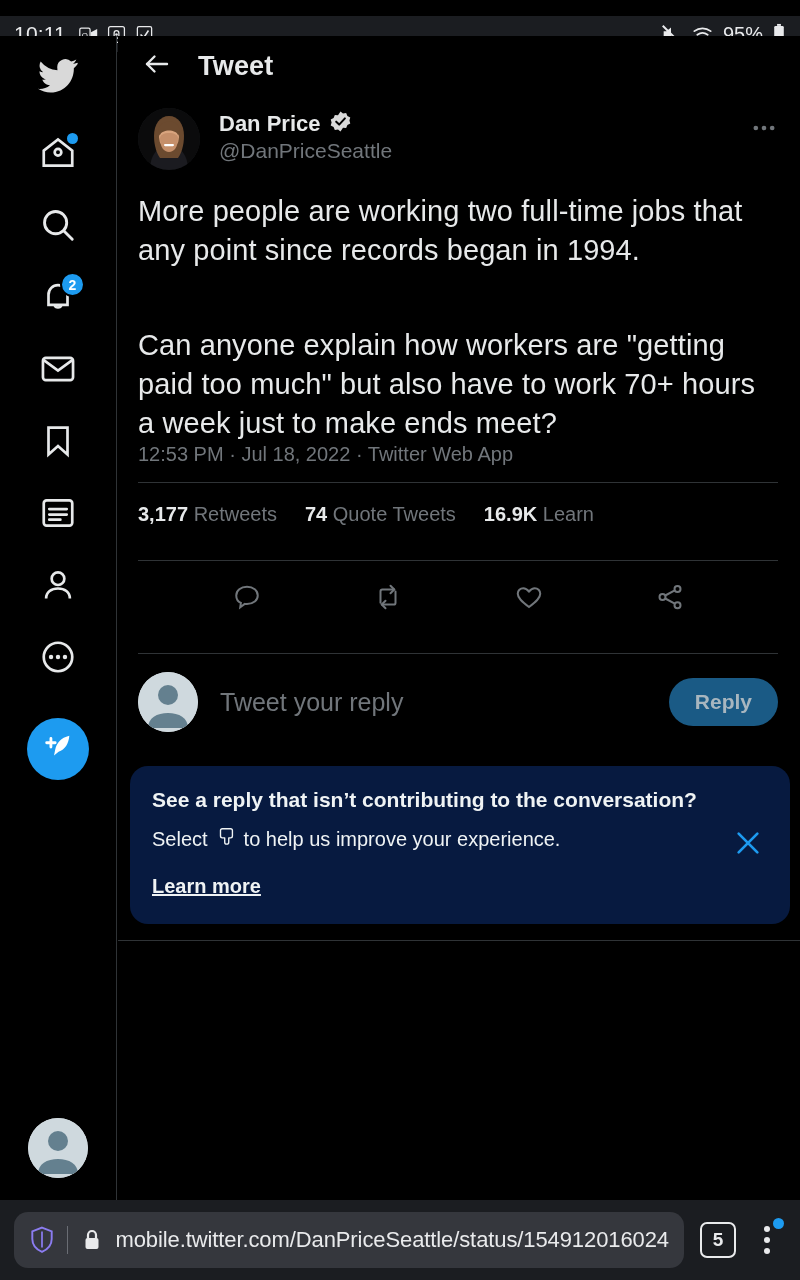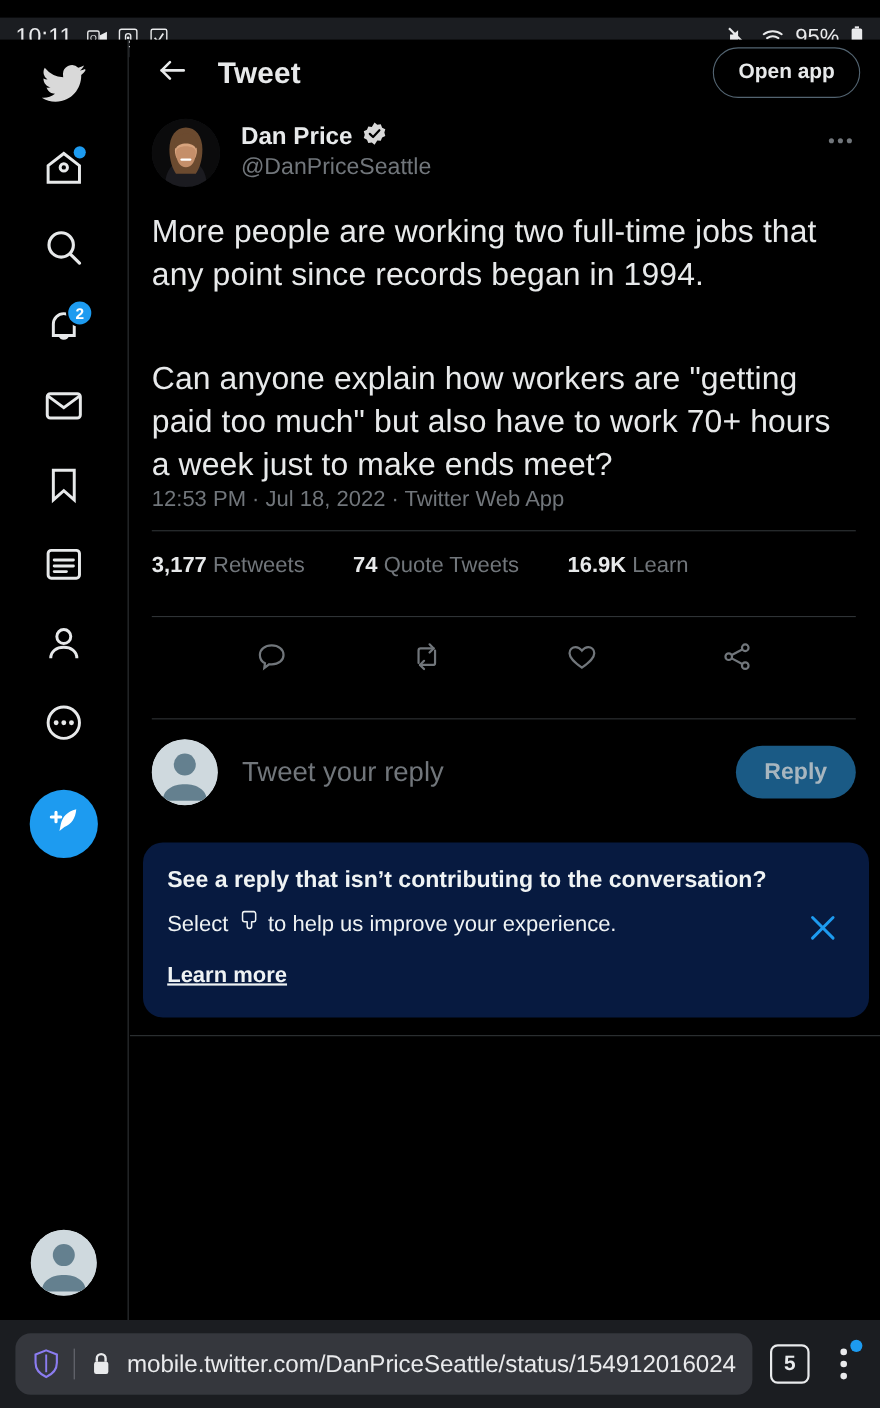"Open app" button.openapp-btn { html: <button>Open app</button> -> none }
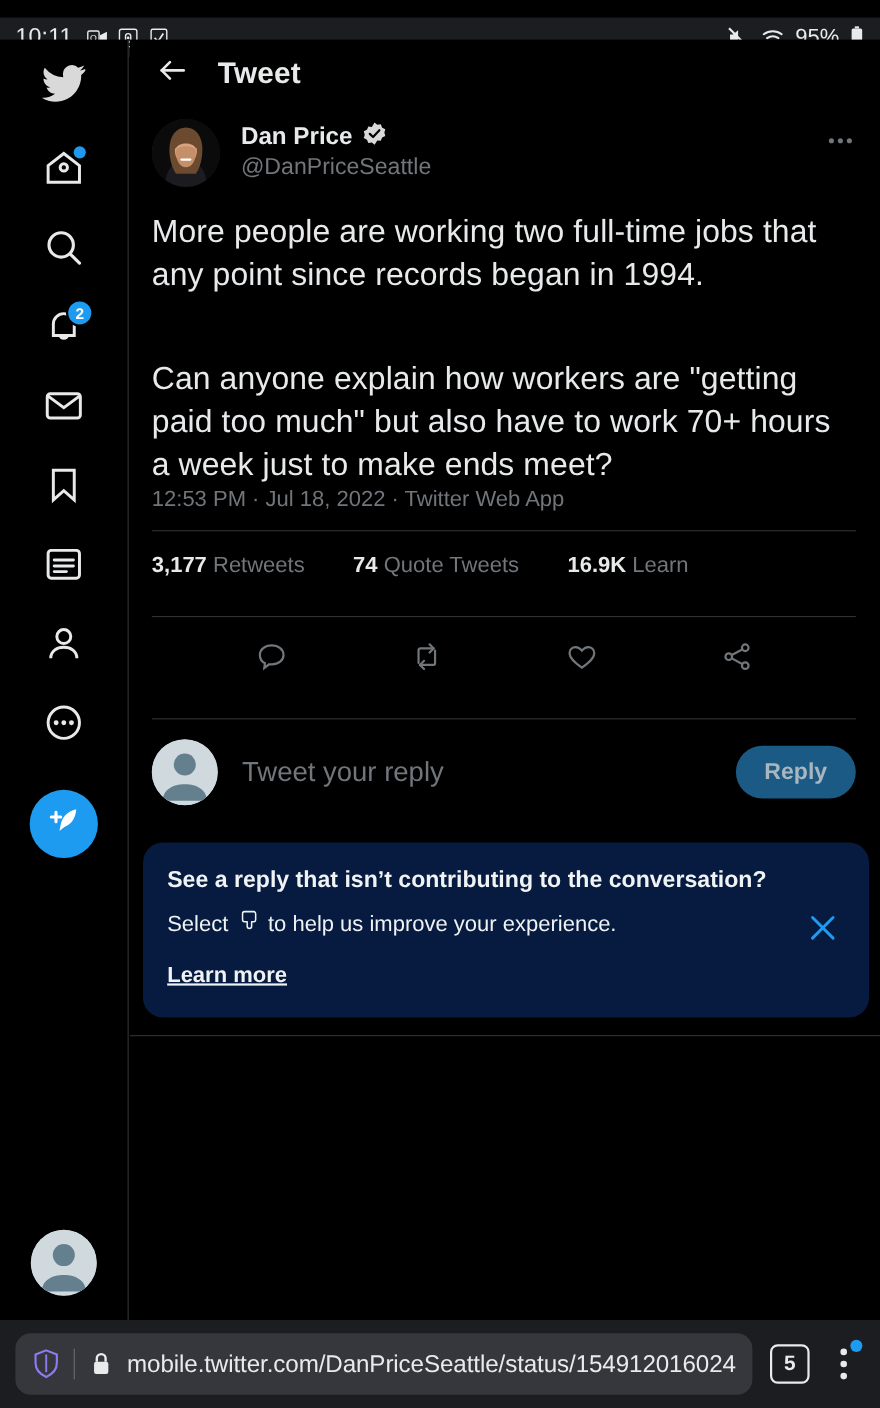"3,177 Retweets" .metrics { gap: 44px -> 28px }
